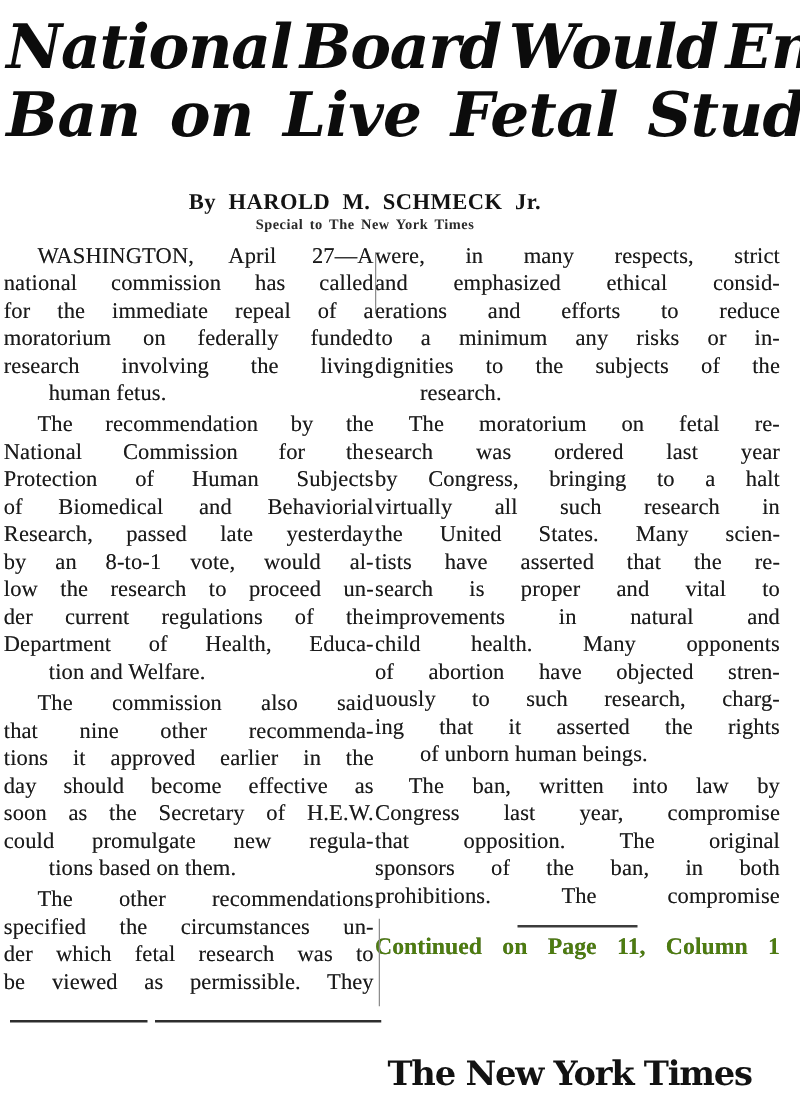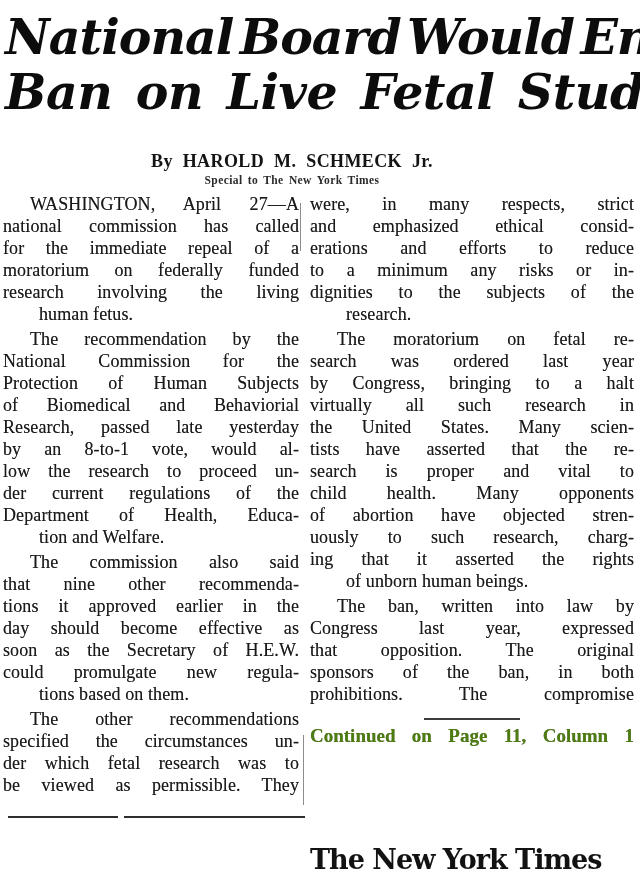"WASHINGTON, April 27—A" .cols { gap: 11px -> 1px }
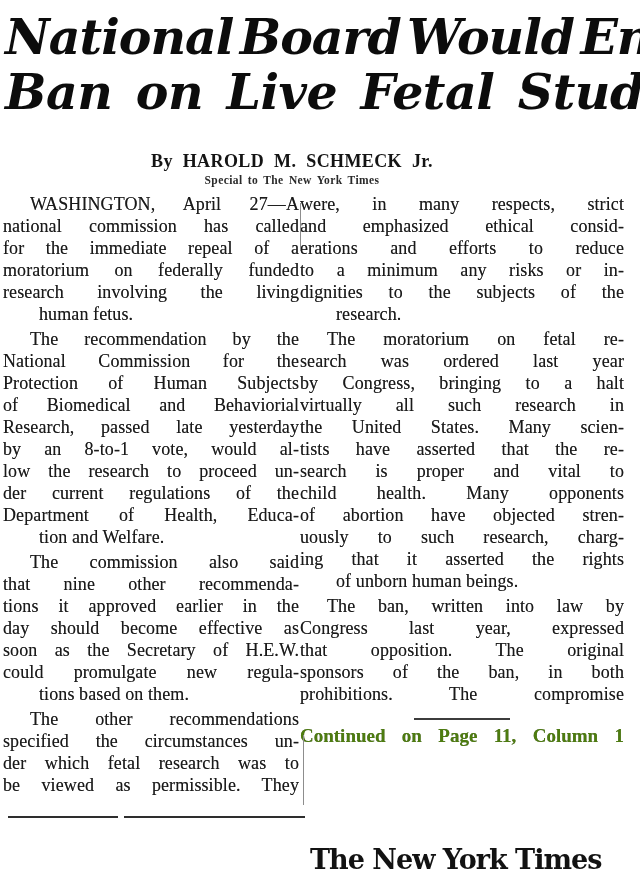"improvements in natural and" span.line { html: none -> <span>improvements in natural and</span> }
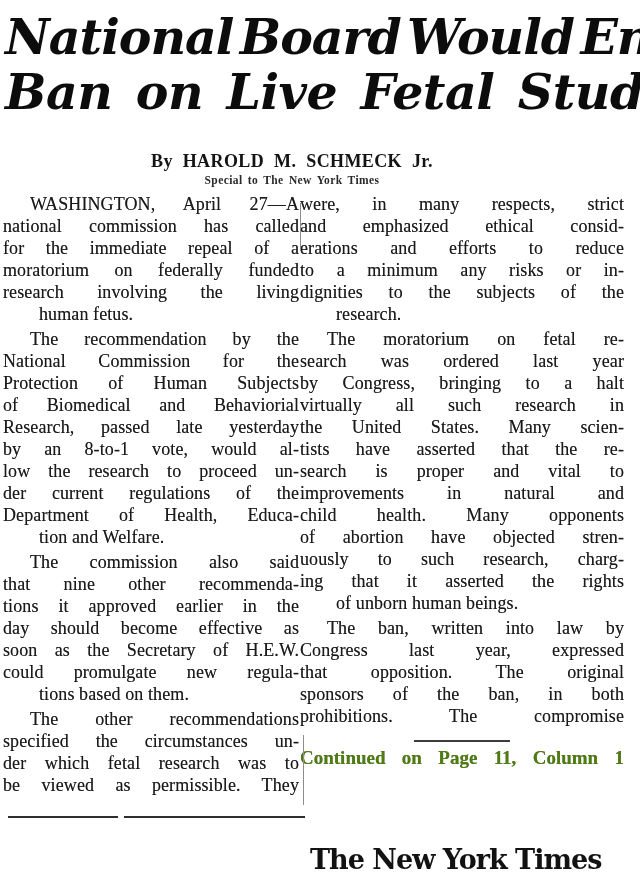"Congress last year, expressed" span.line { text: expressed -> compromise }
